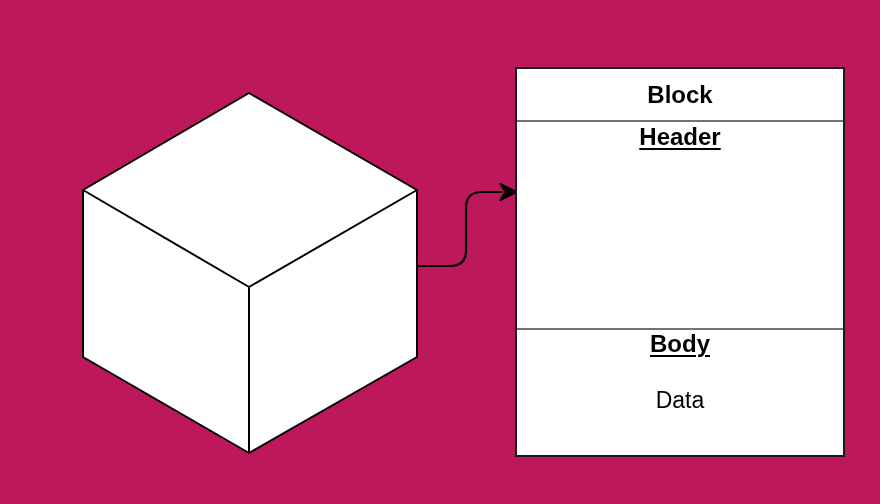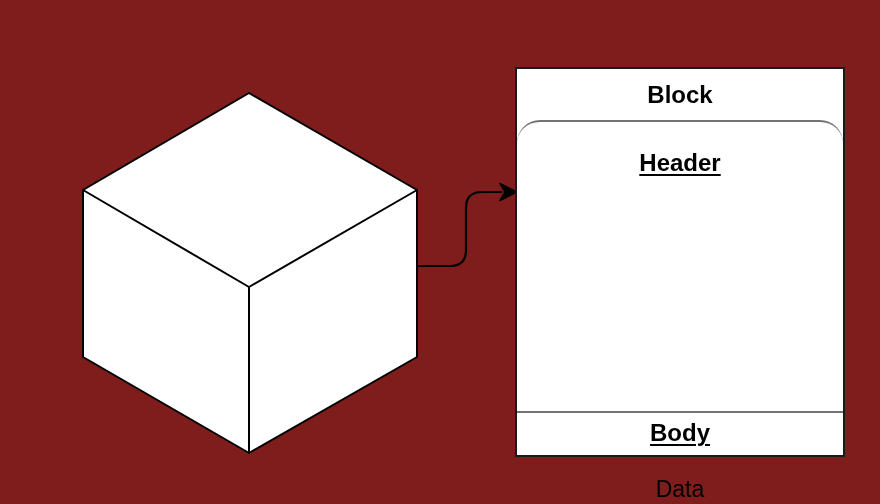"Block" .canvas { background: #7f1d1d -> #be185d }
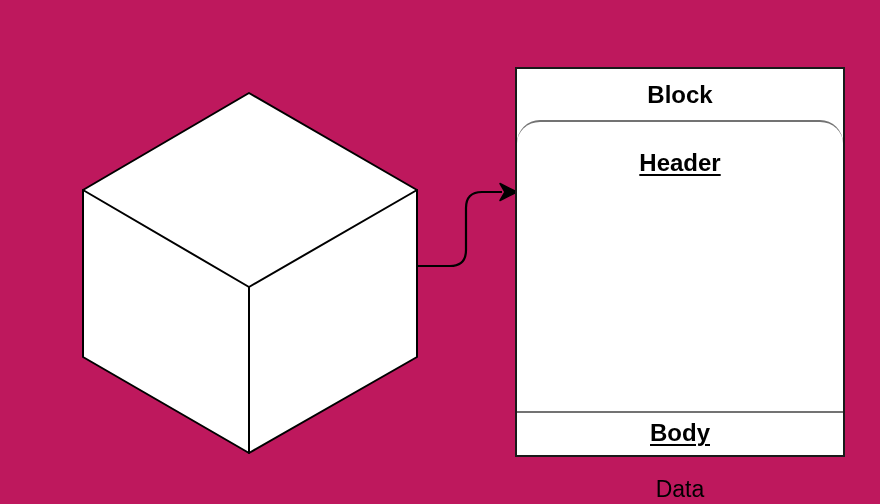"Header" .header-section { border-radius: 23px -> none; height: 291px -> 208px; padding-top: 27px -> 1px }
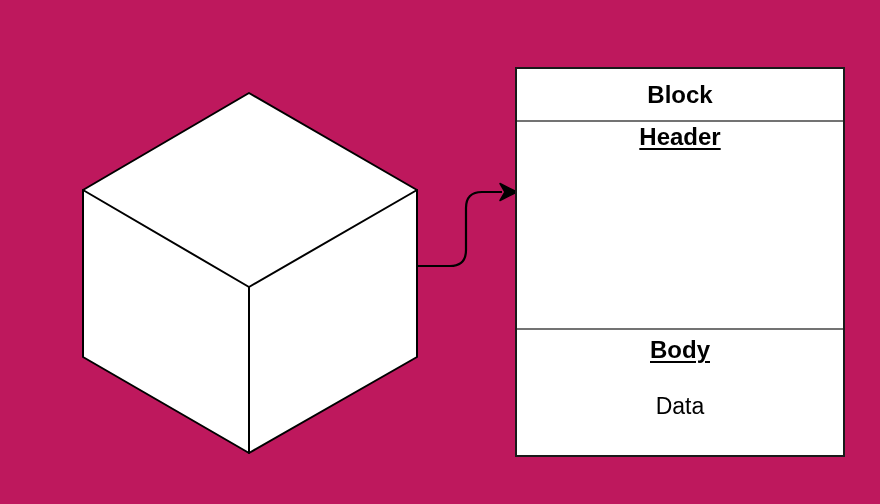"Body" .body-section { padding-top: 6px -> 0 }
